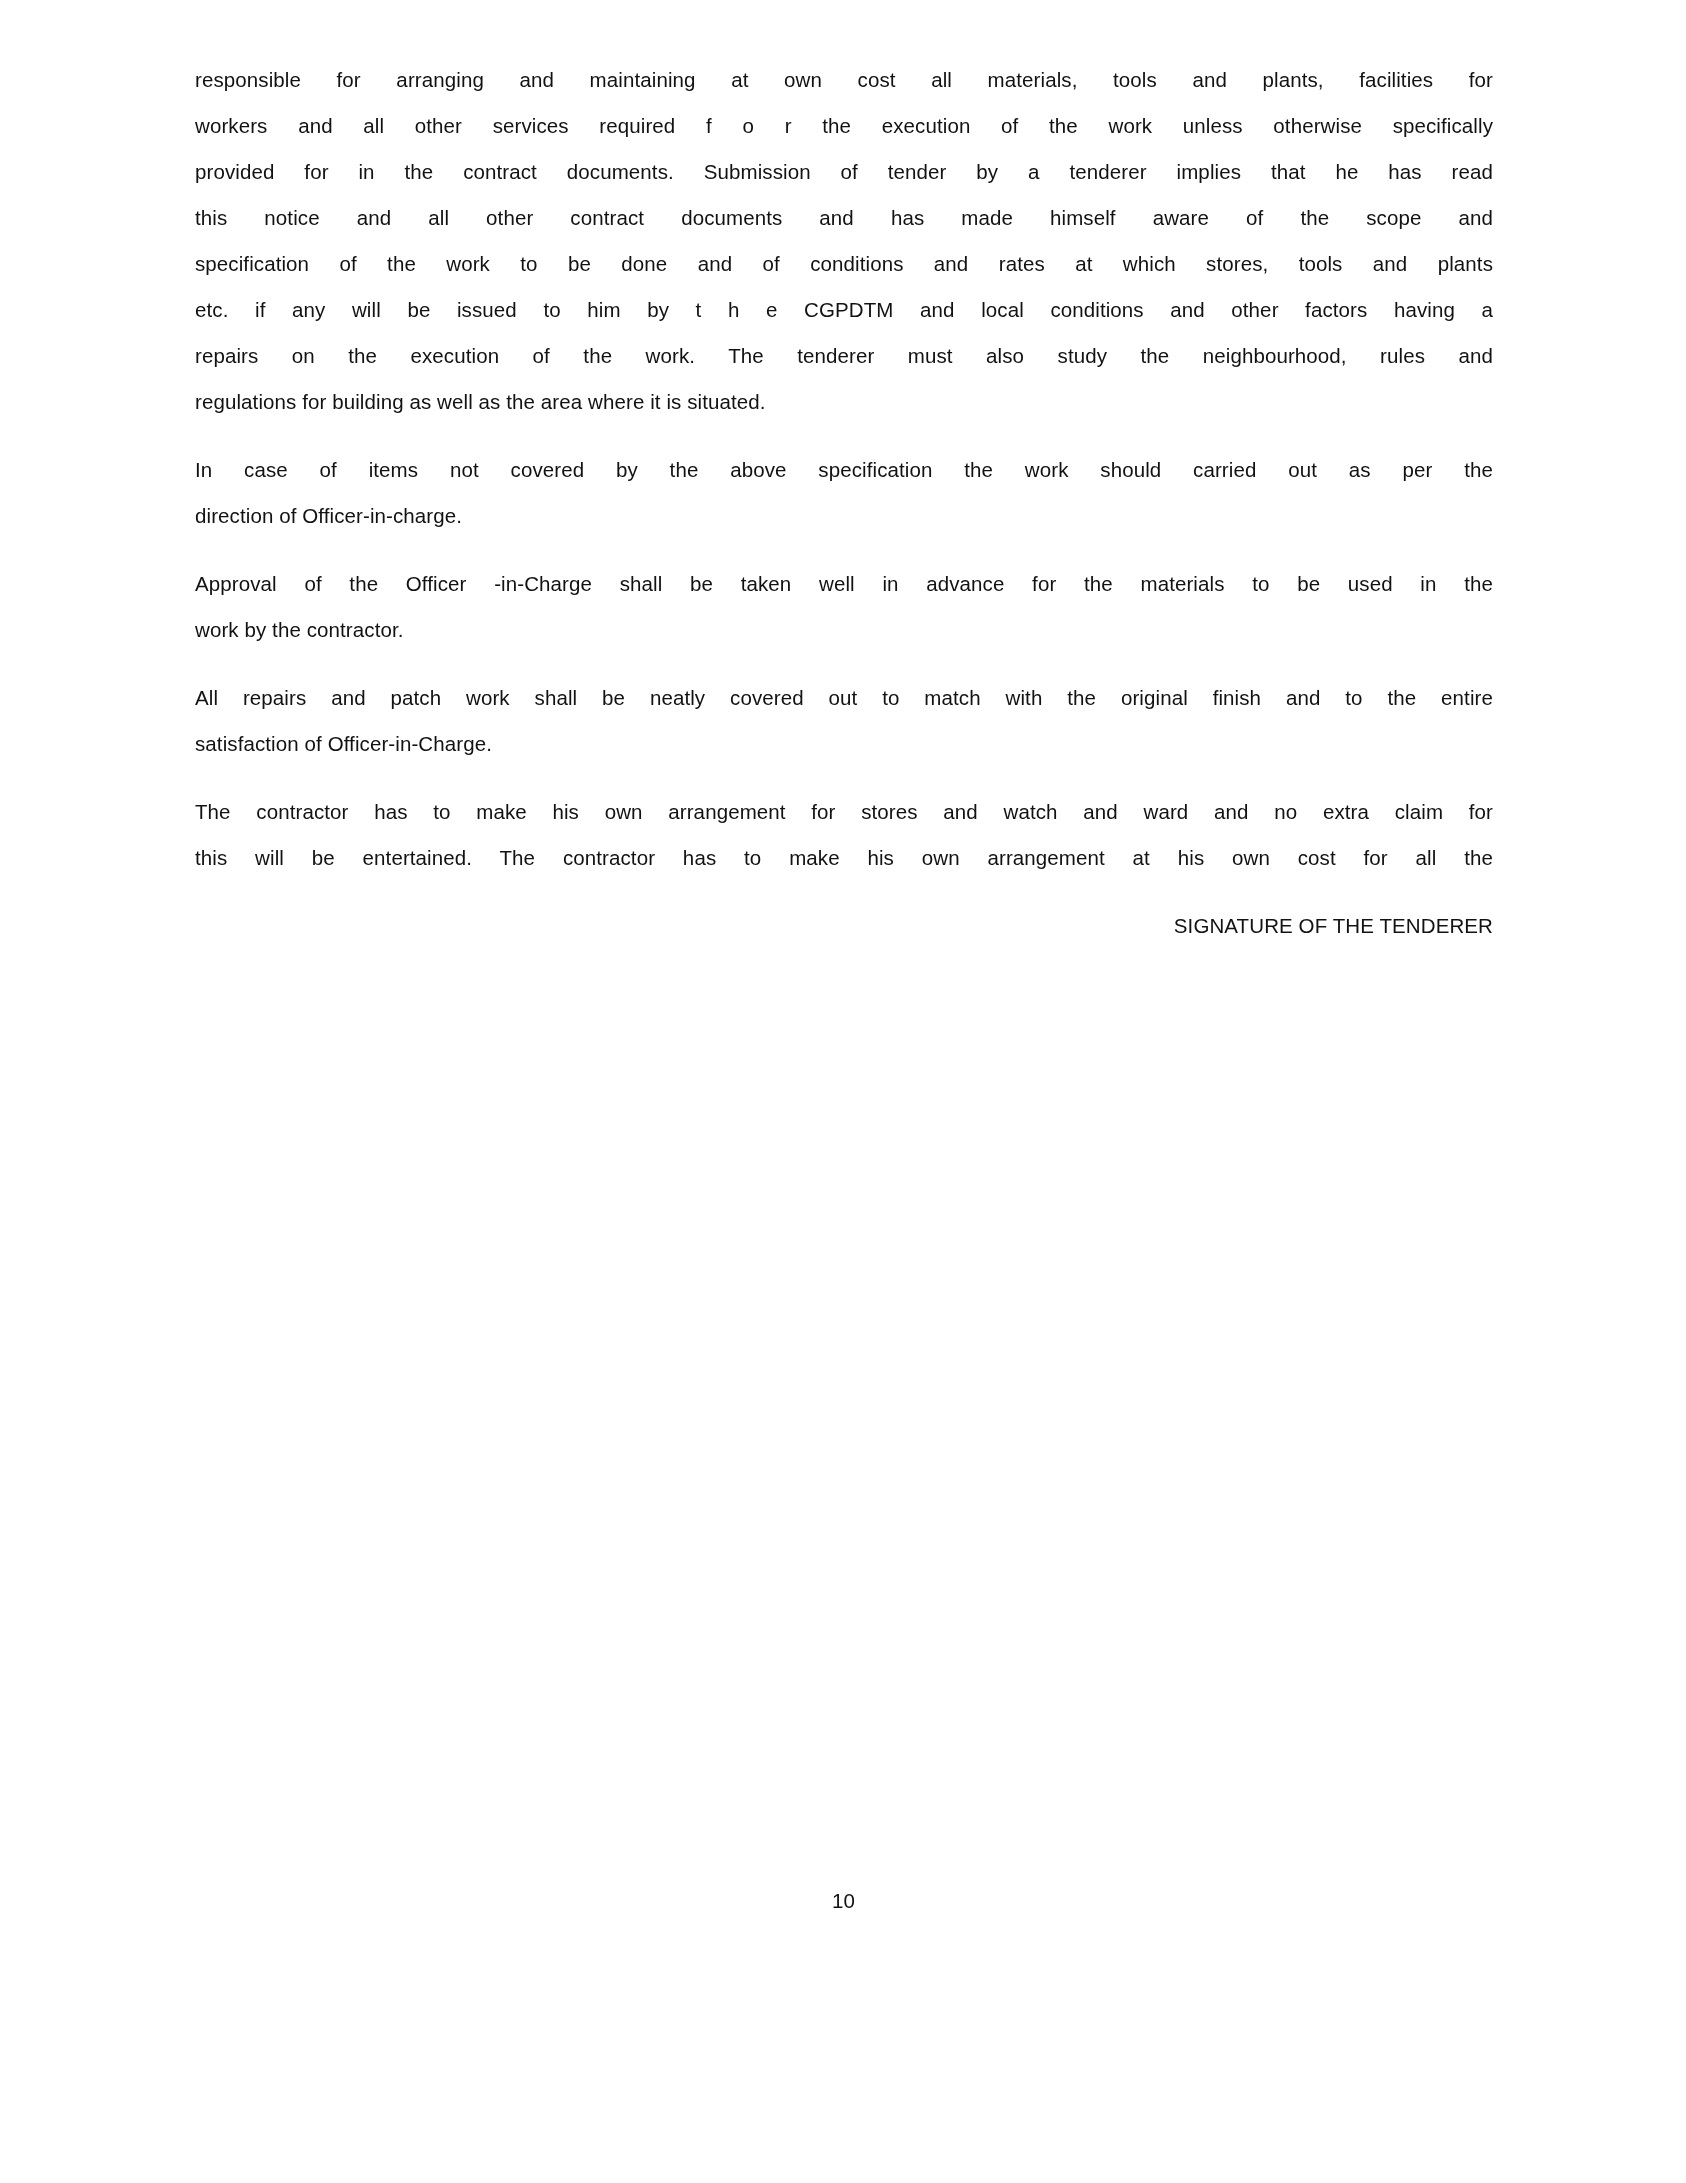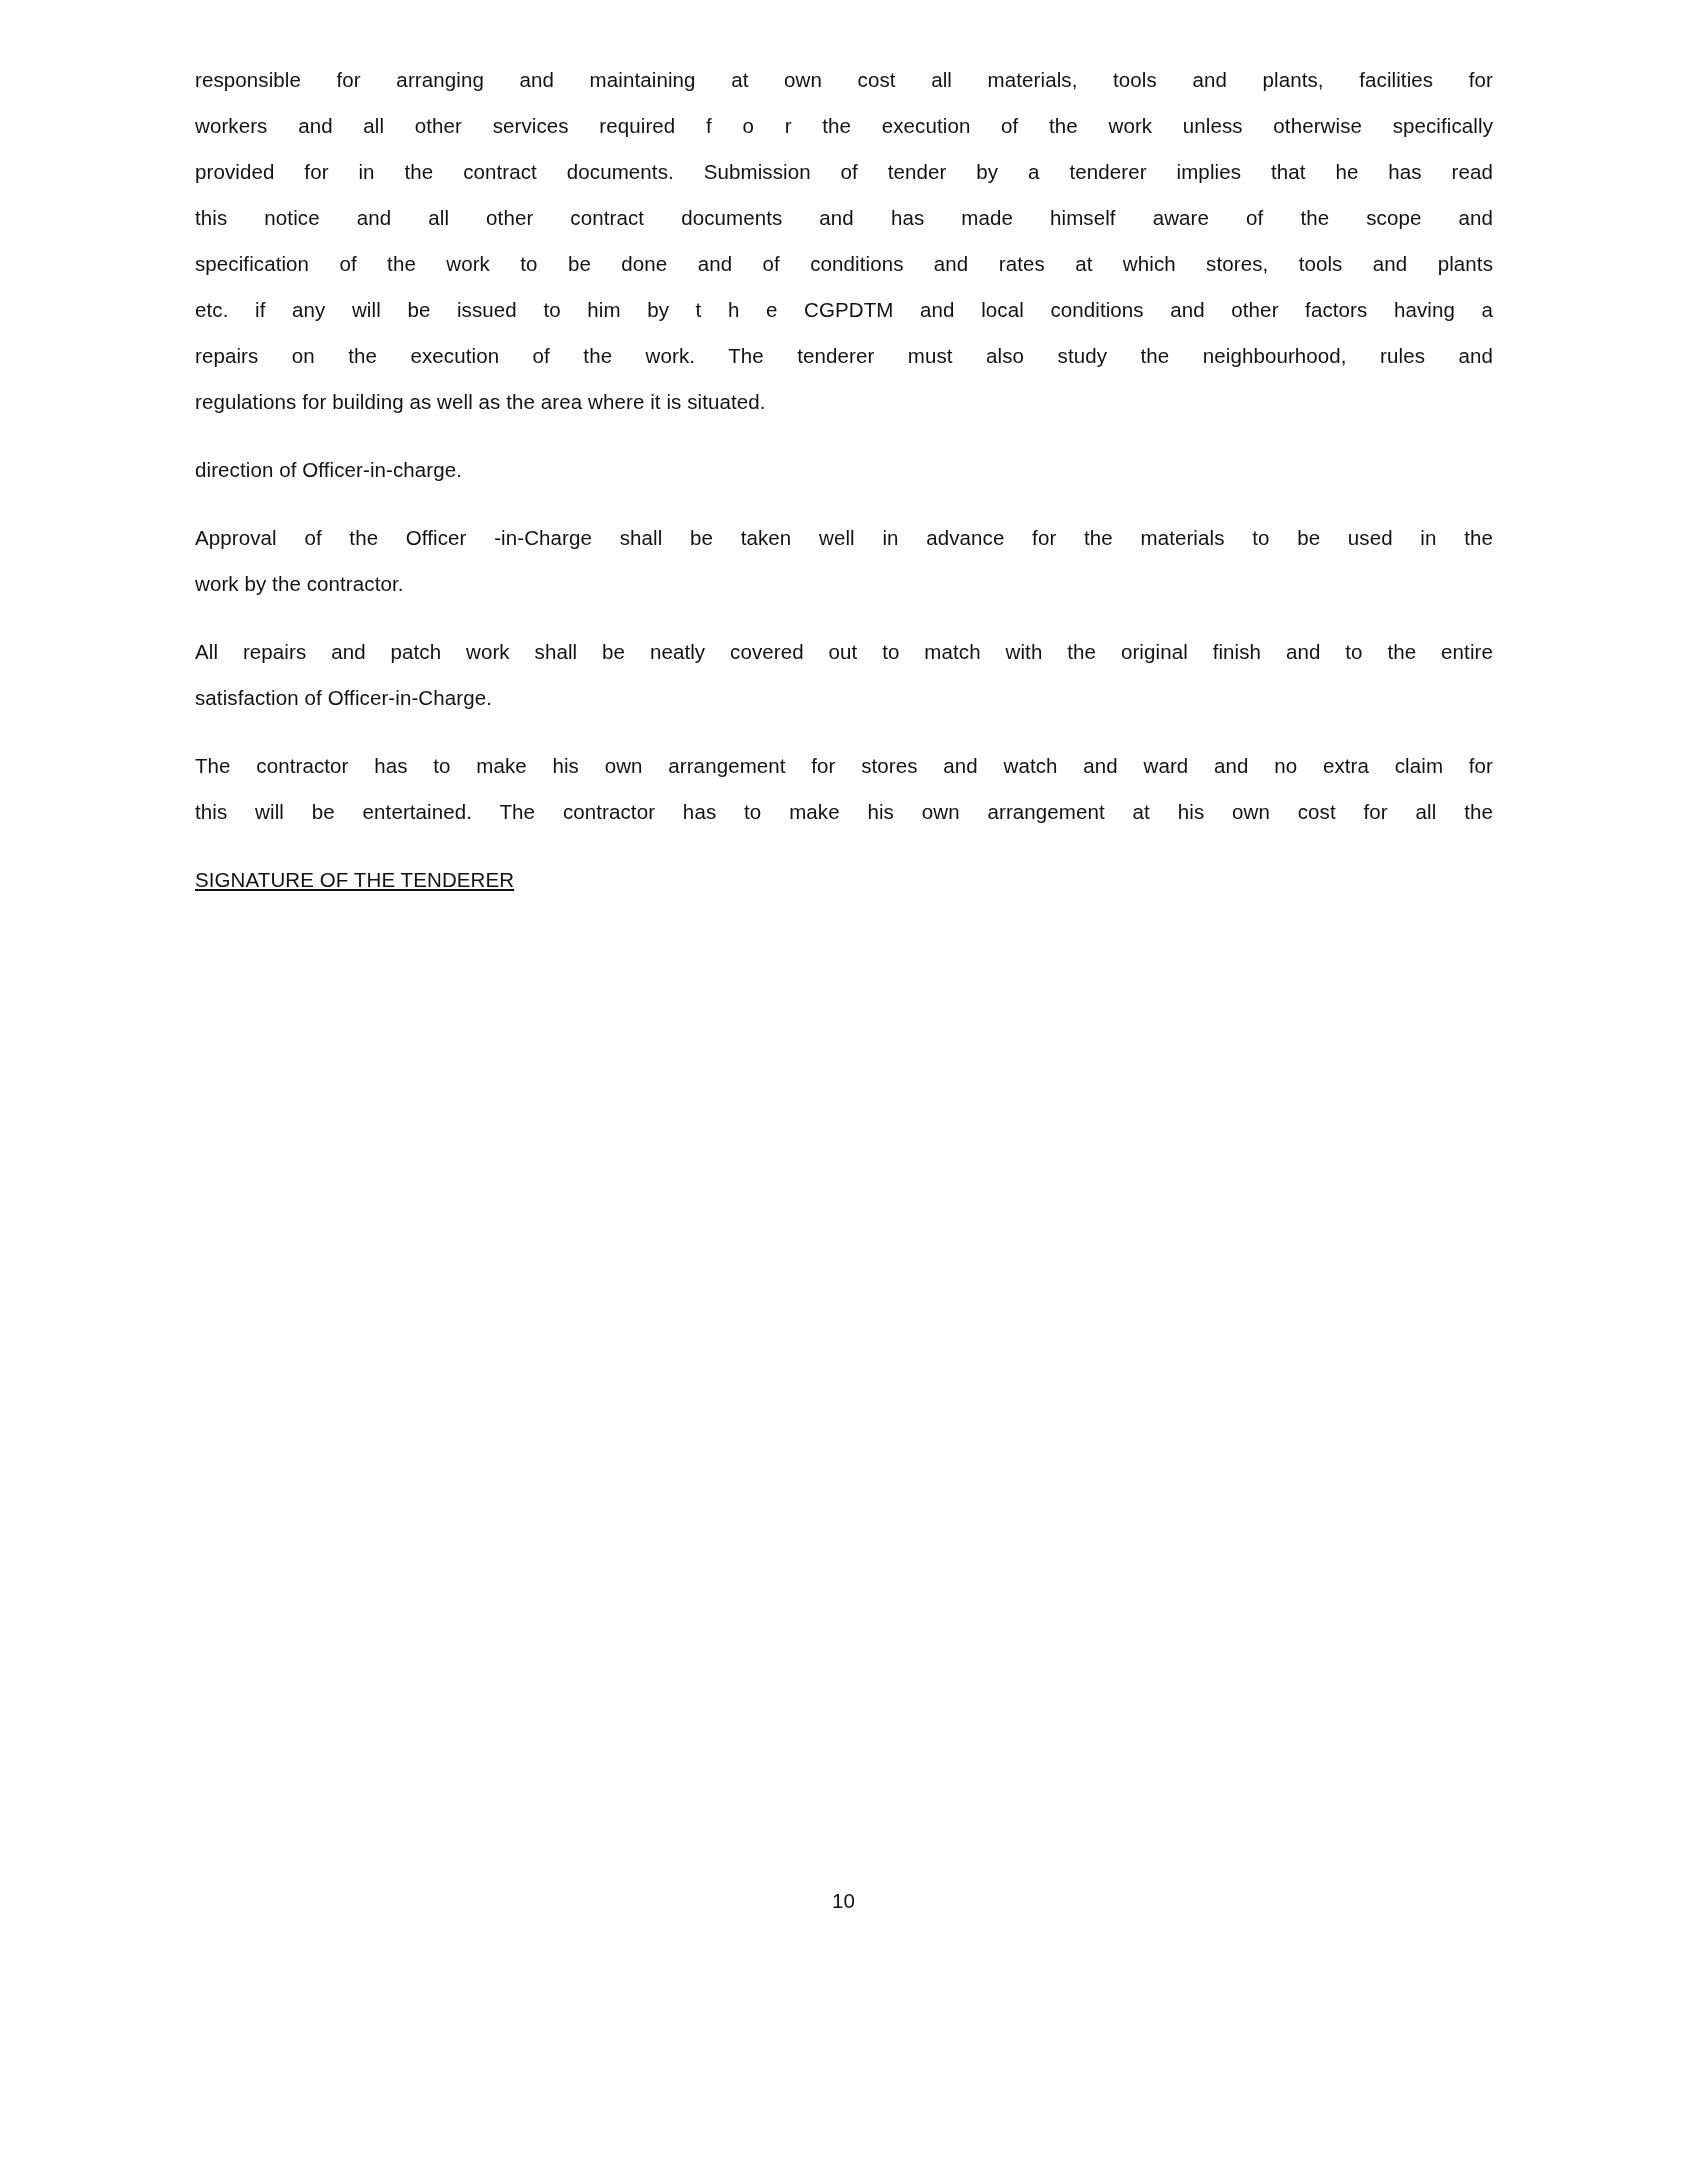"In case of items not" span.ln { html: none -> <span>In case of items not covered by the above specification the work should carried out as per the</span> }
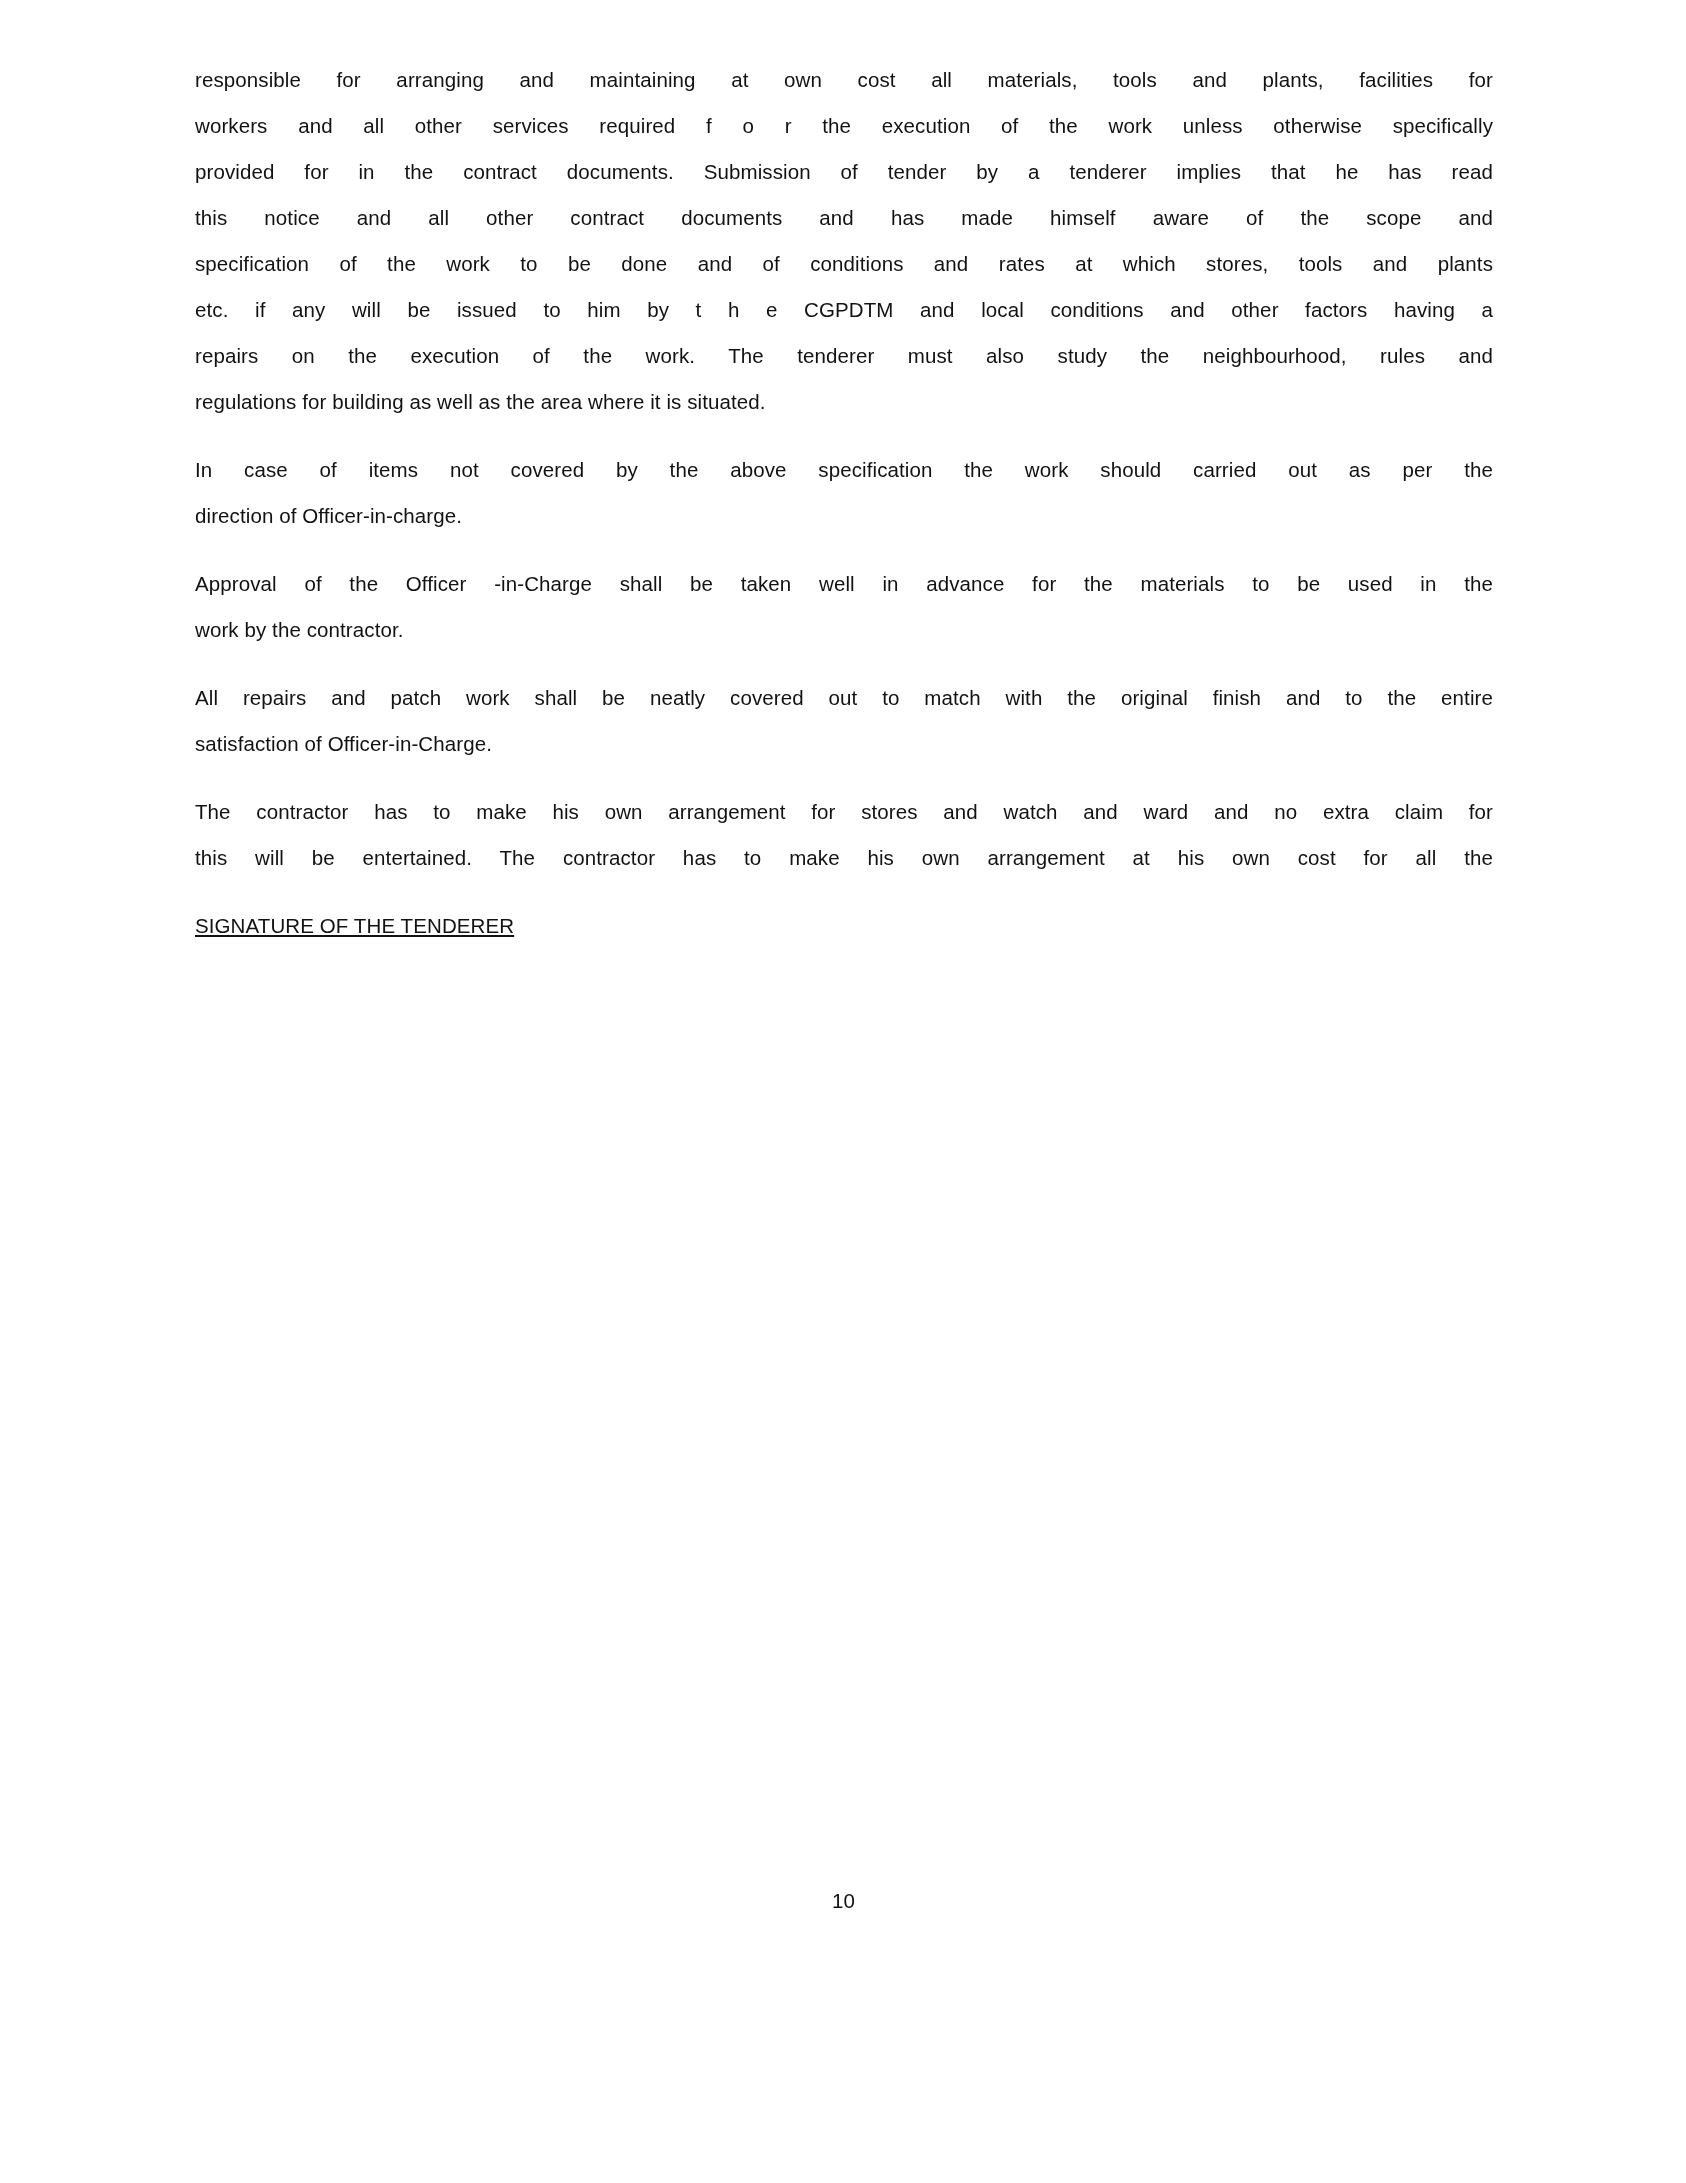"SIGNATURE OF THE TENDERER" .signature { text-align: none -> right; text-decoration: underline -> none }
